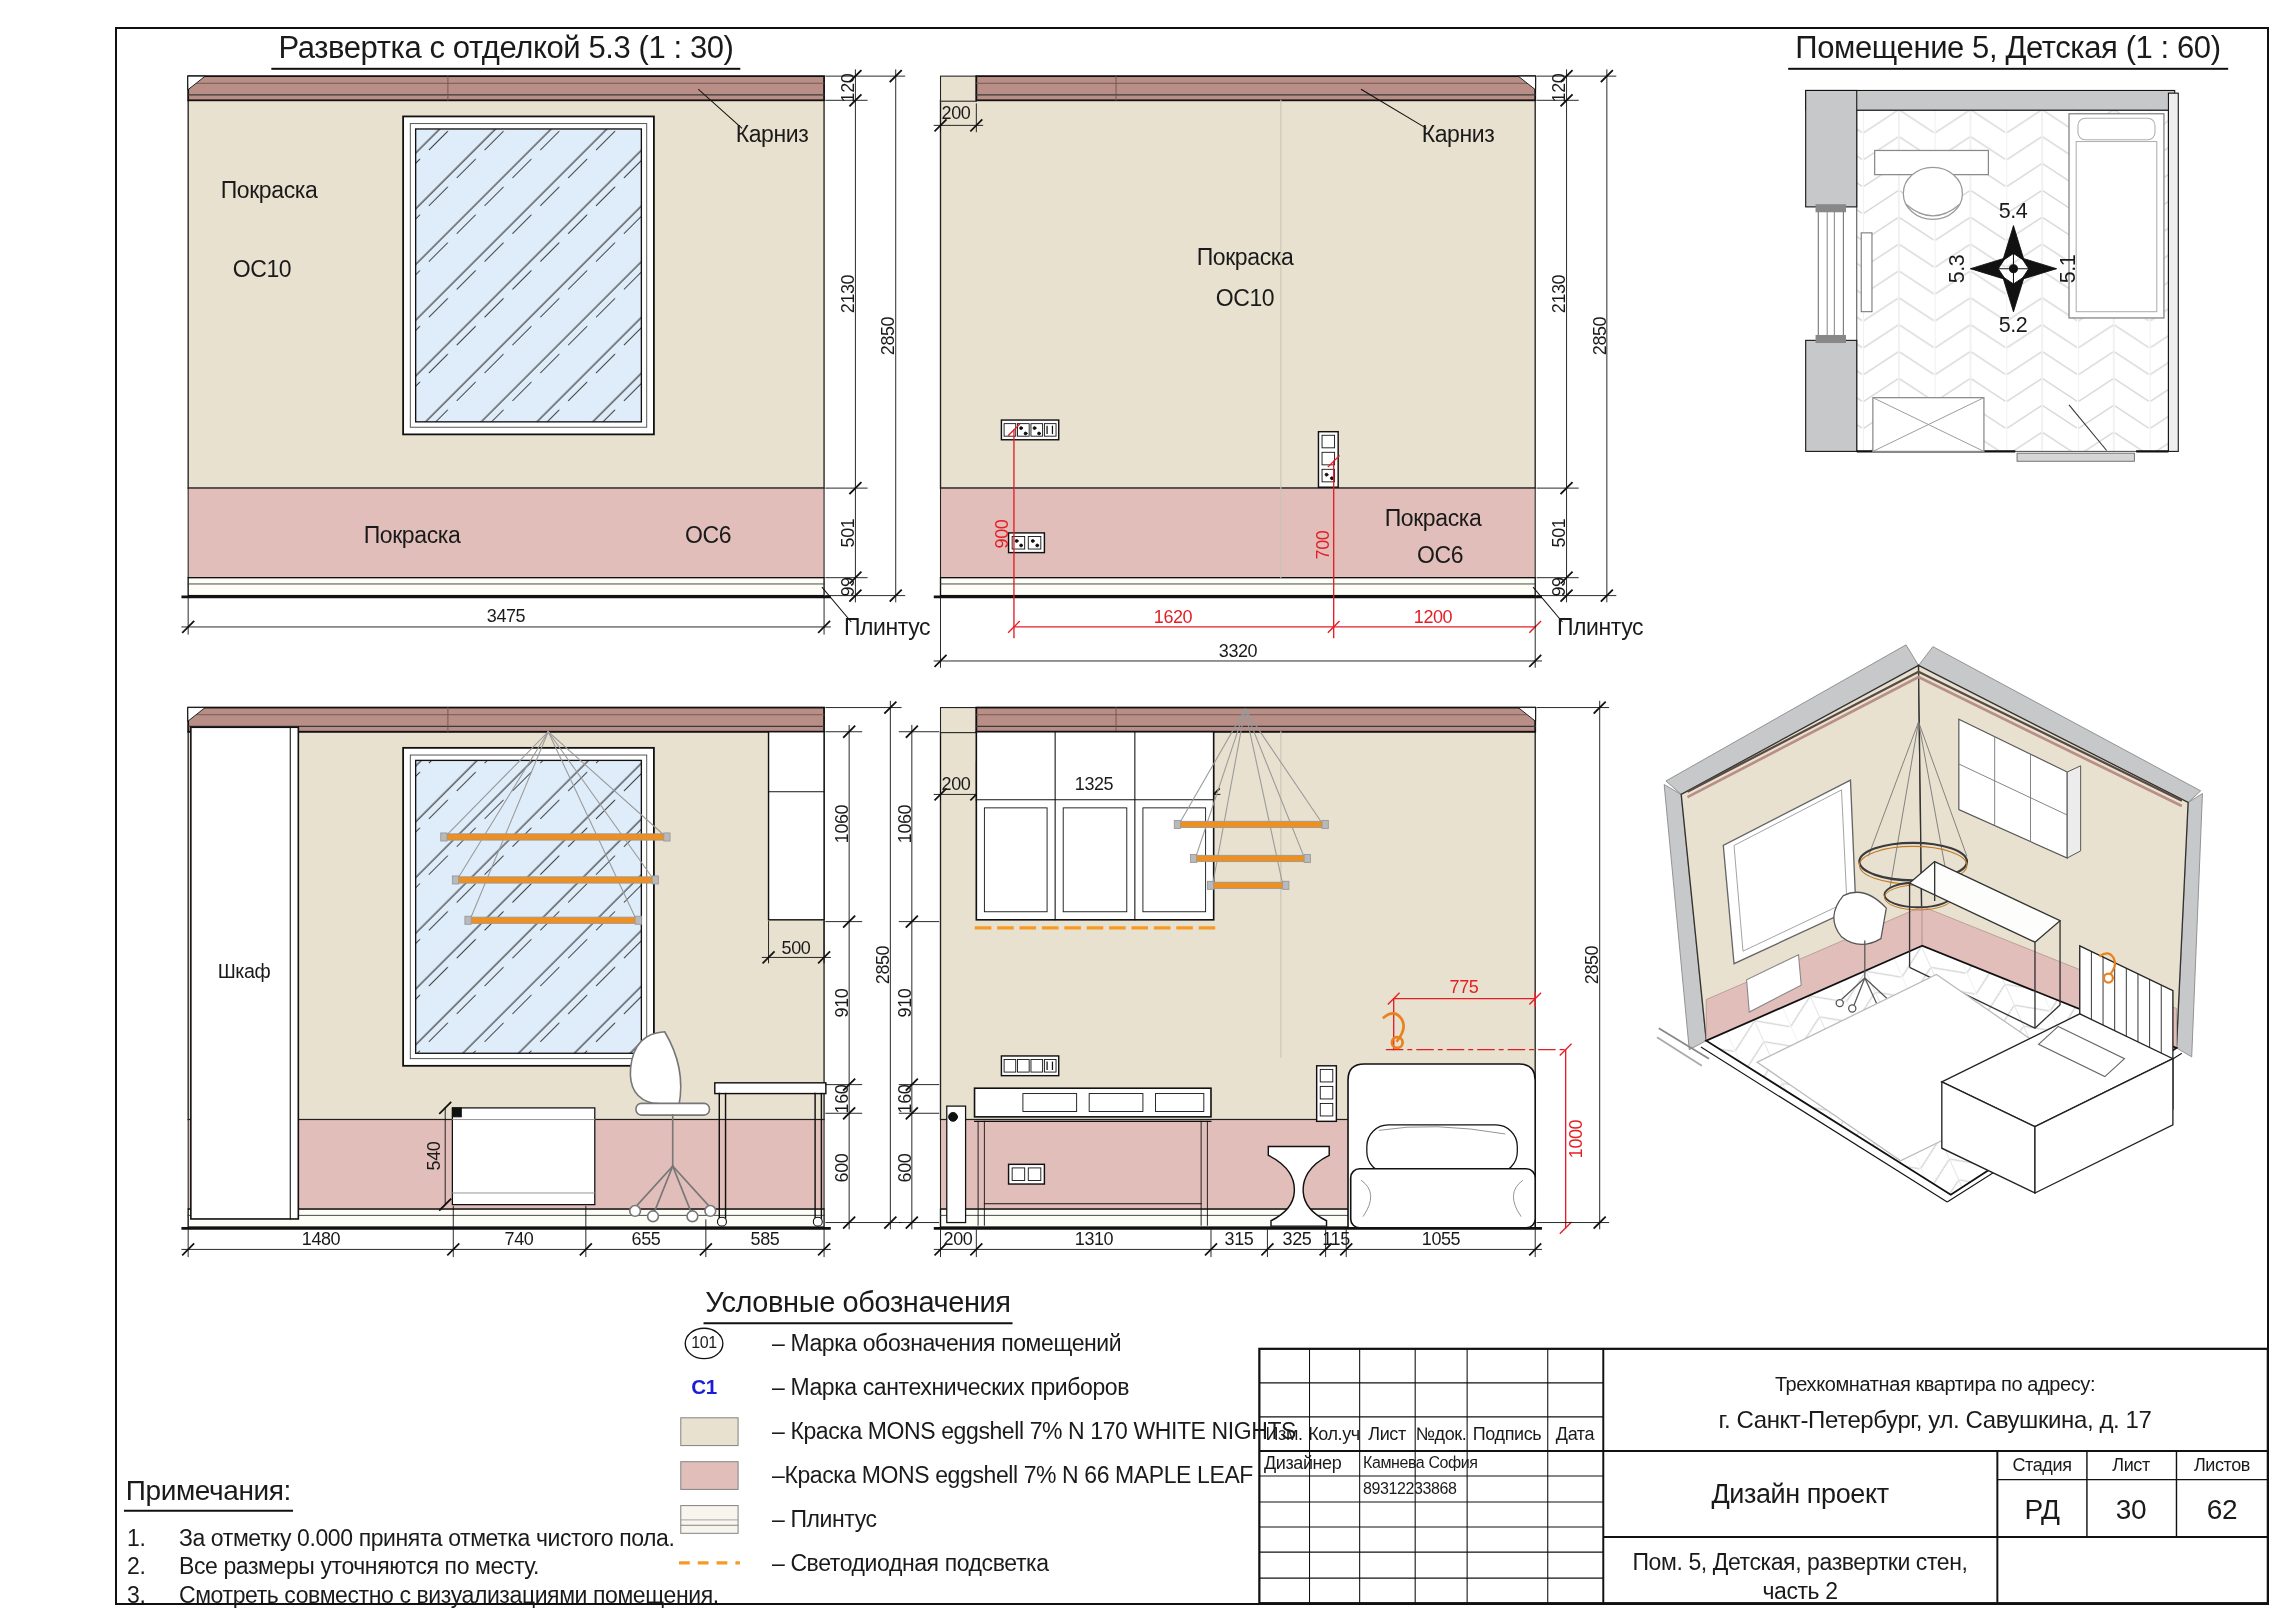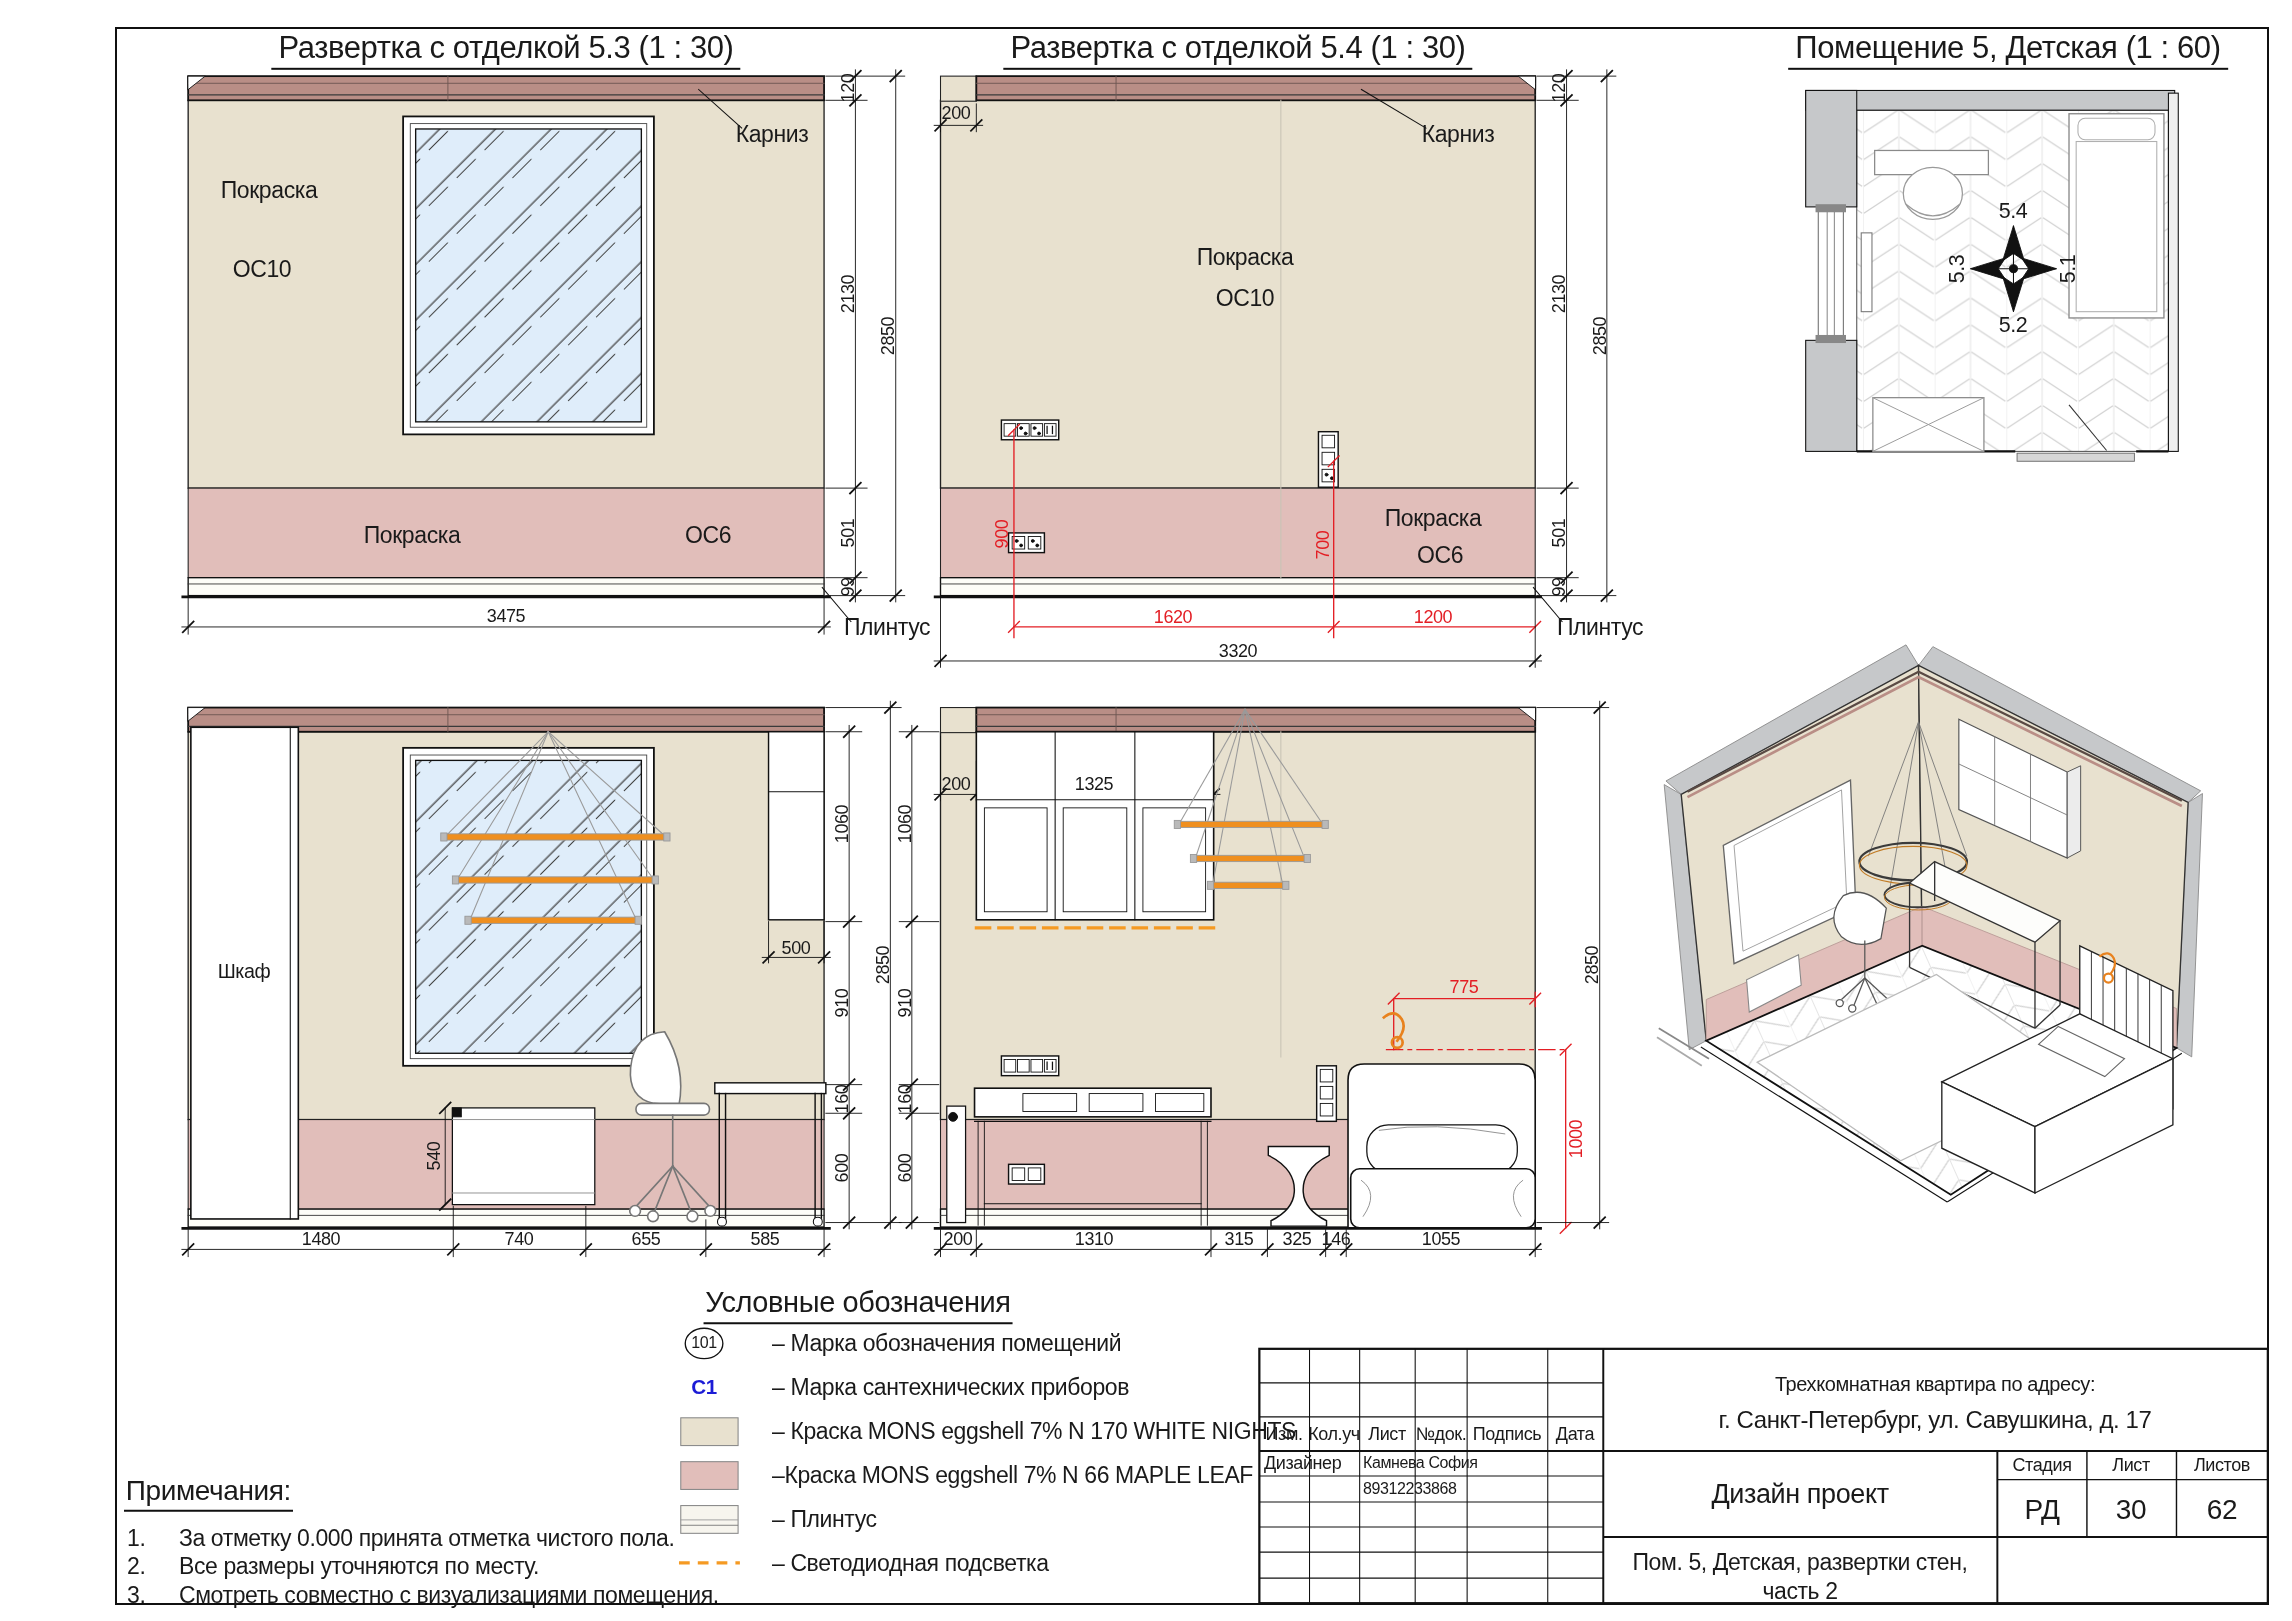"Развертка с отделкой 5.4 (1" span.lbl { html: <span>Развертка с отделкой 5.4 (1 : 30)</span> -> none }
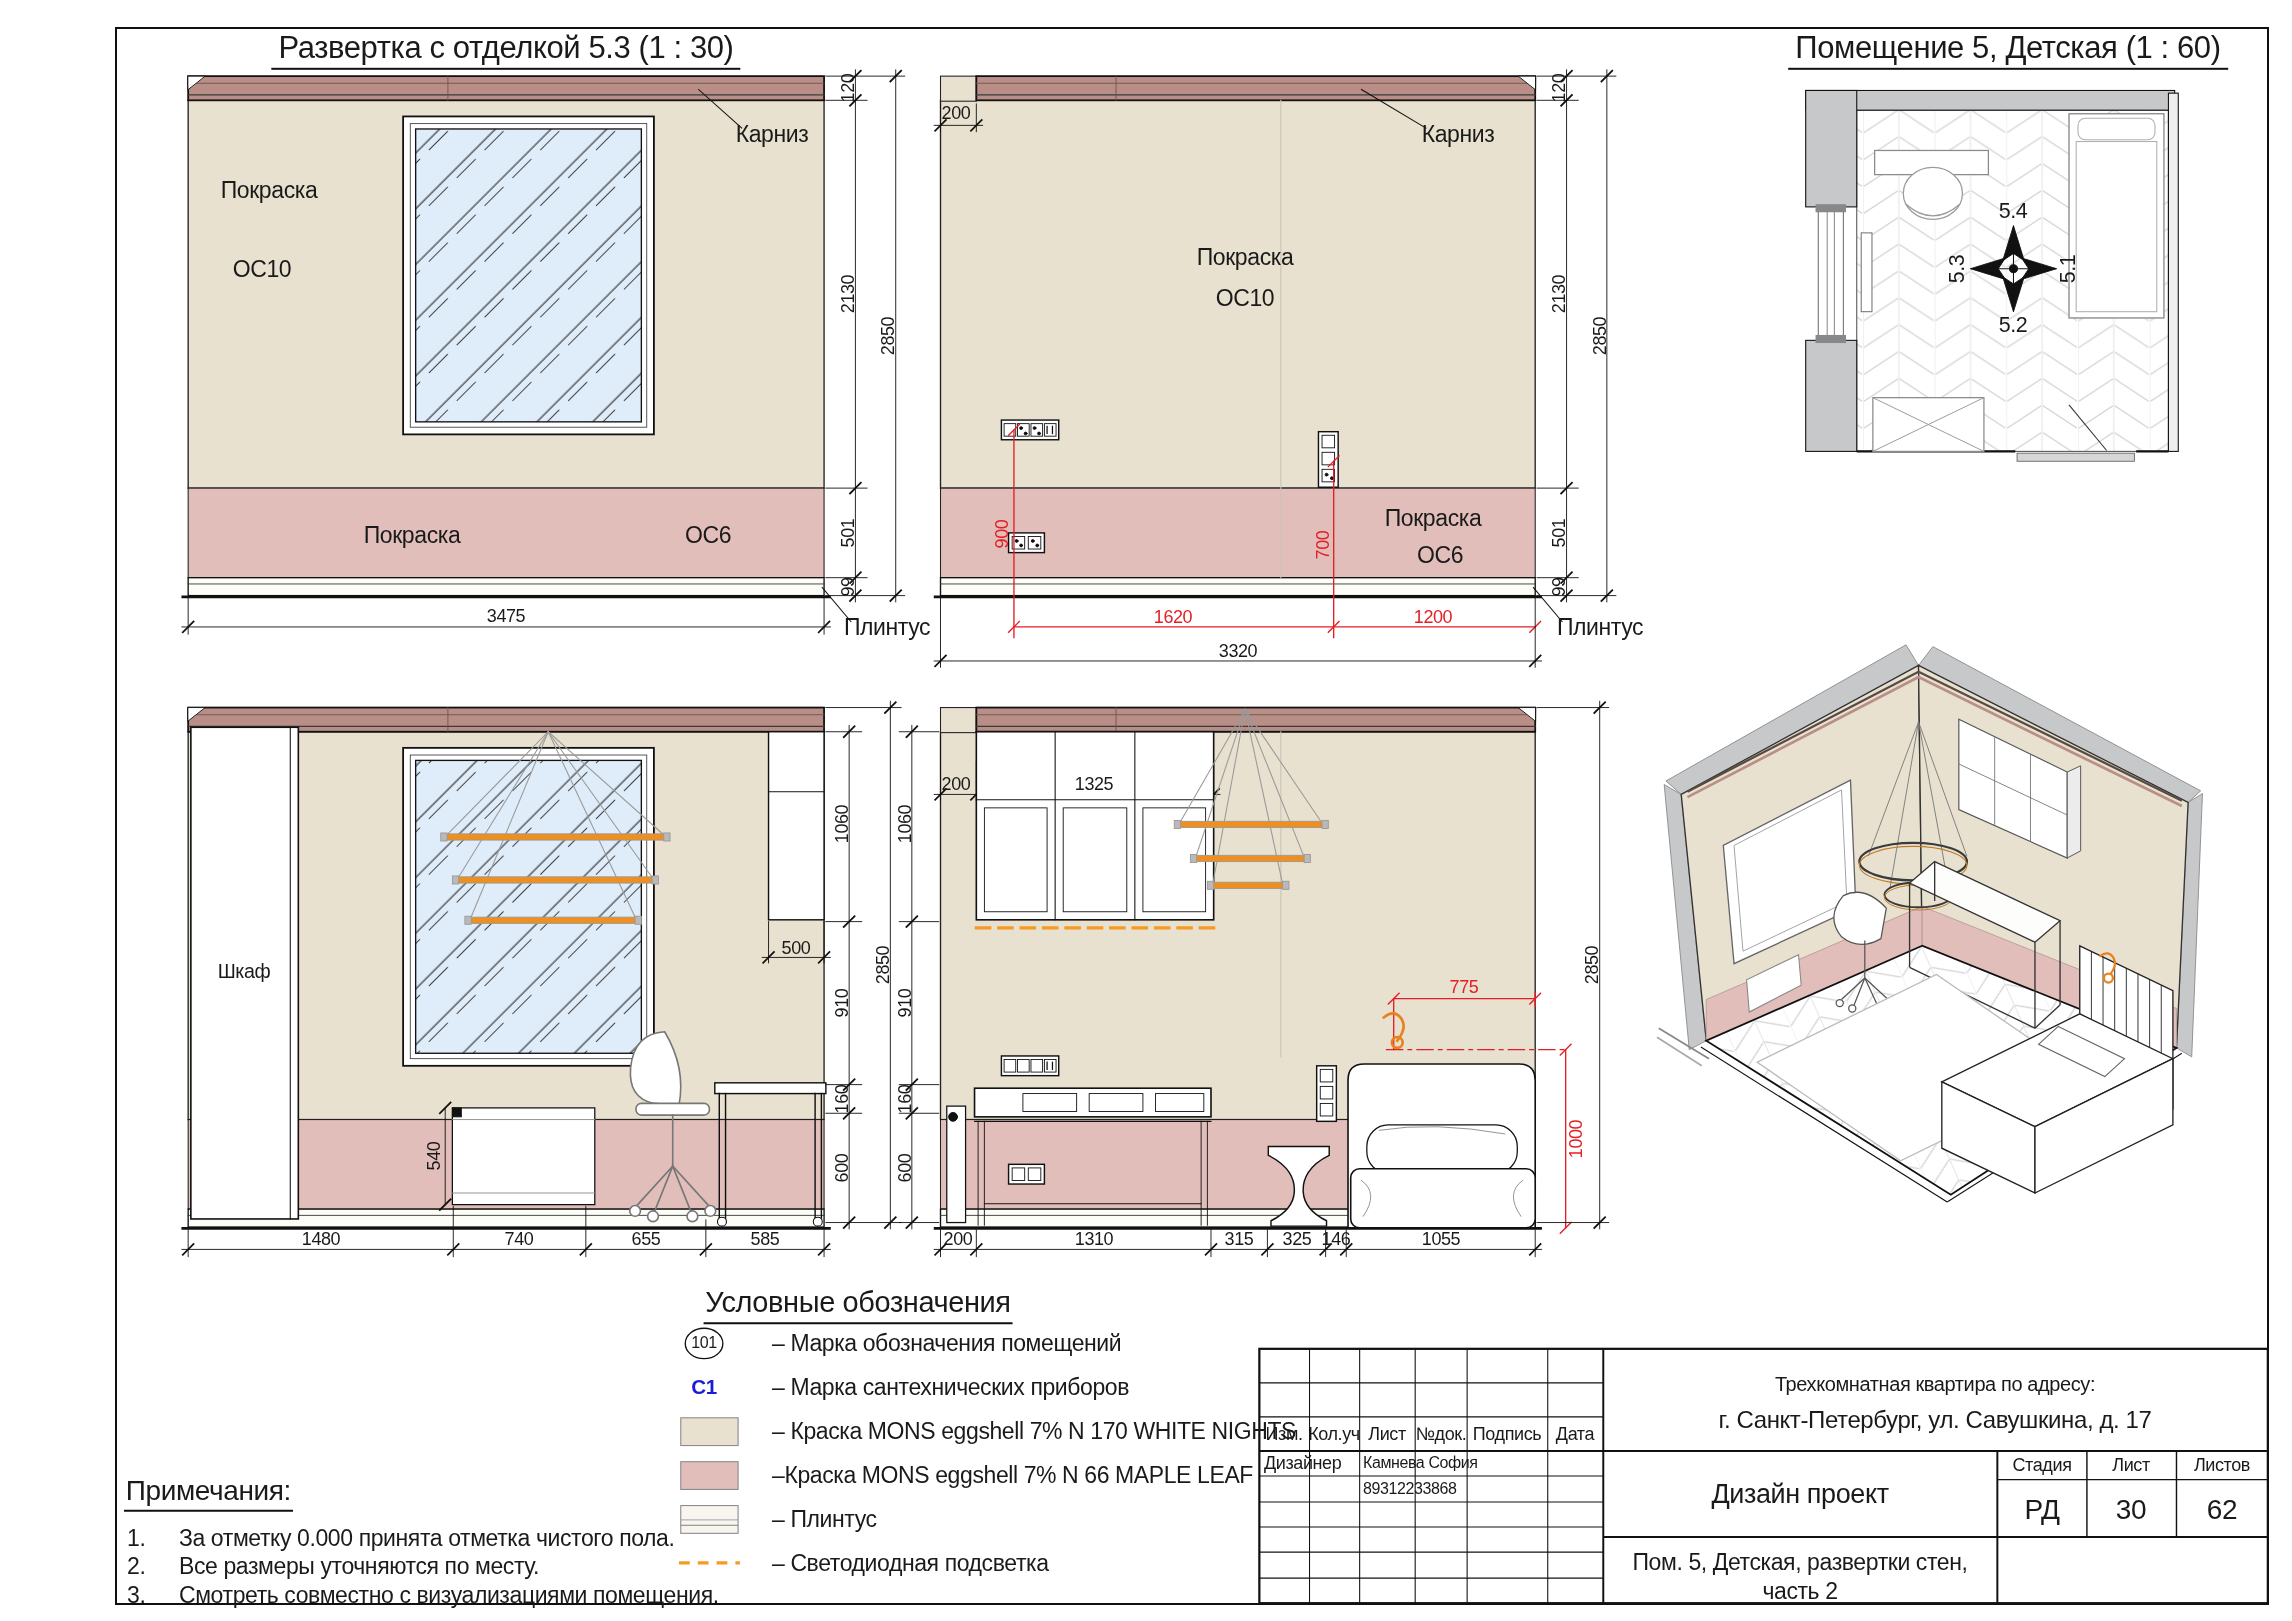"146" span.lbl { text: 146 -> 115 }
